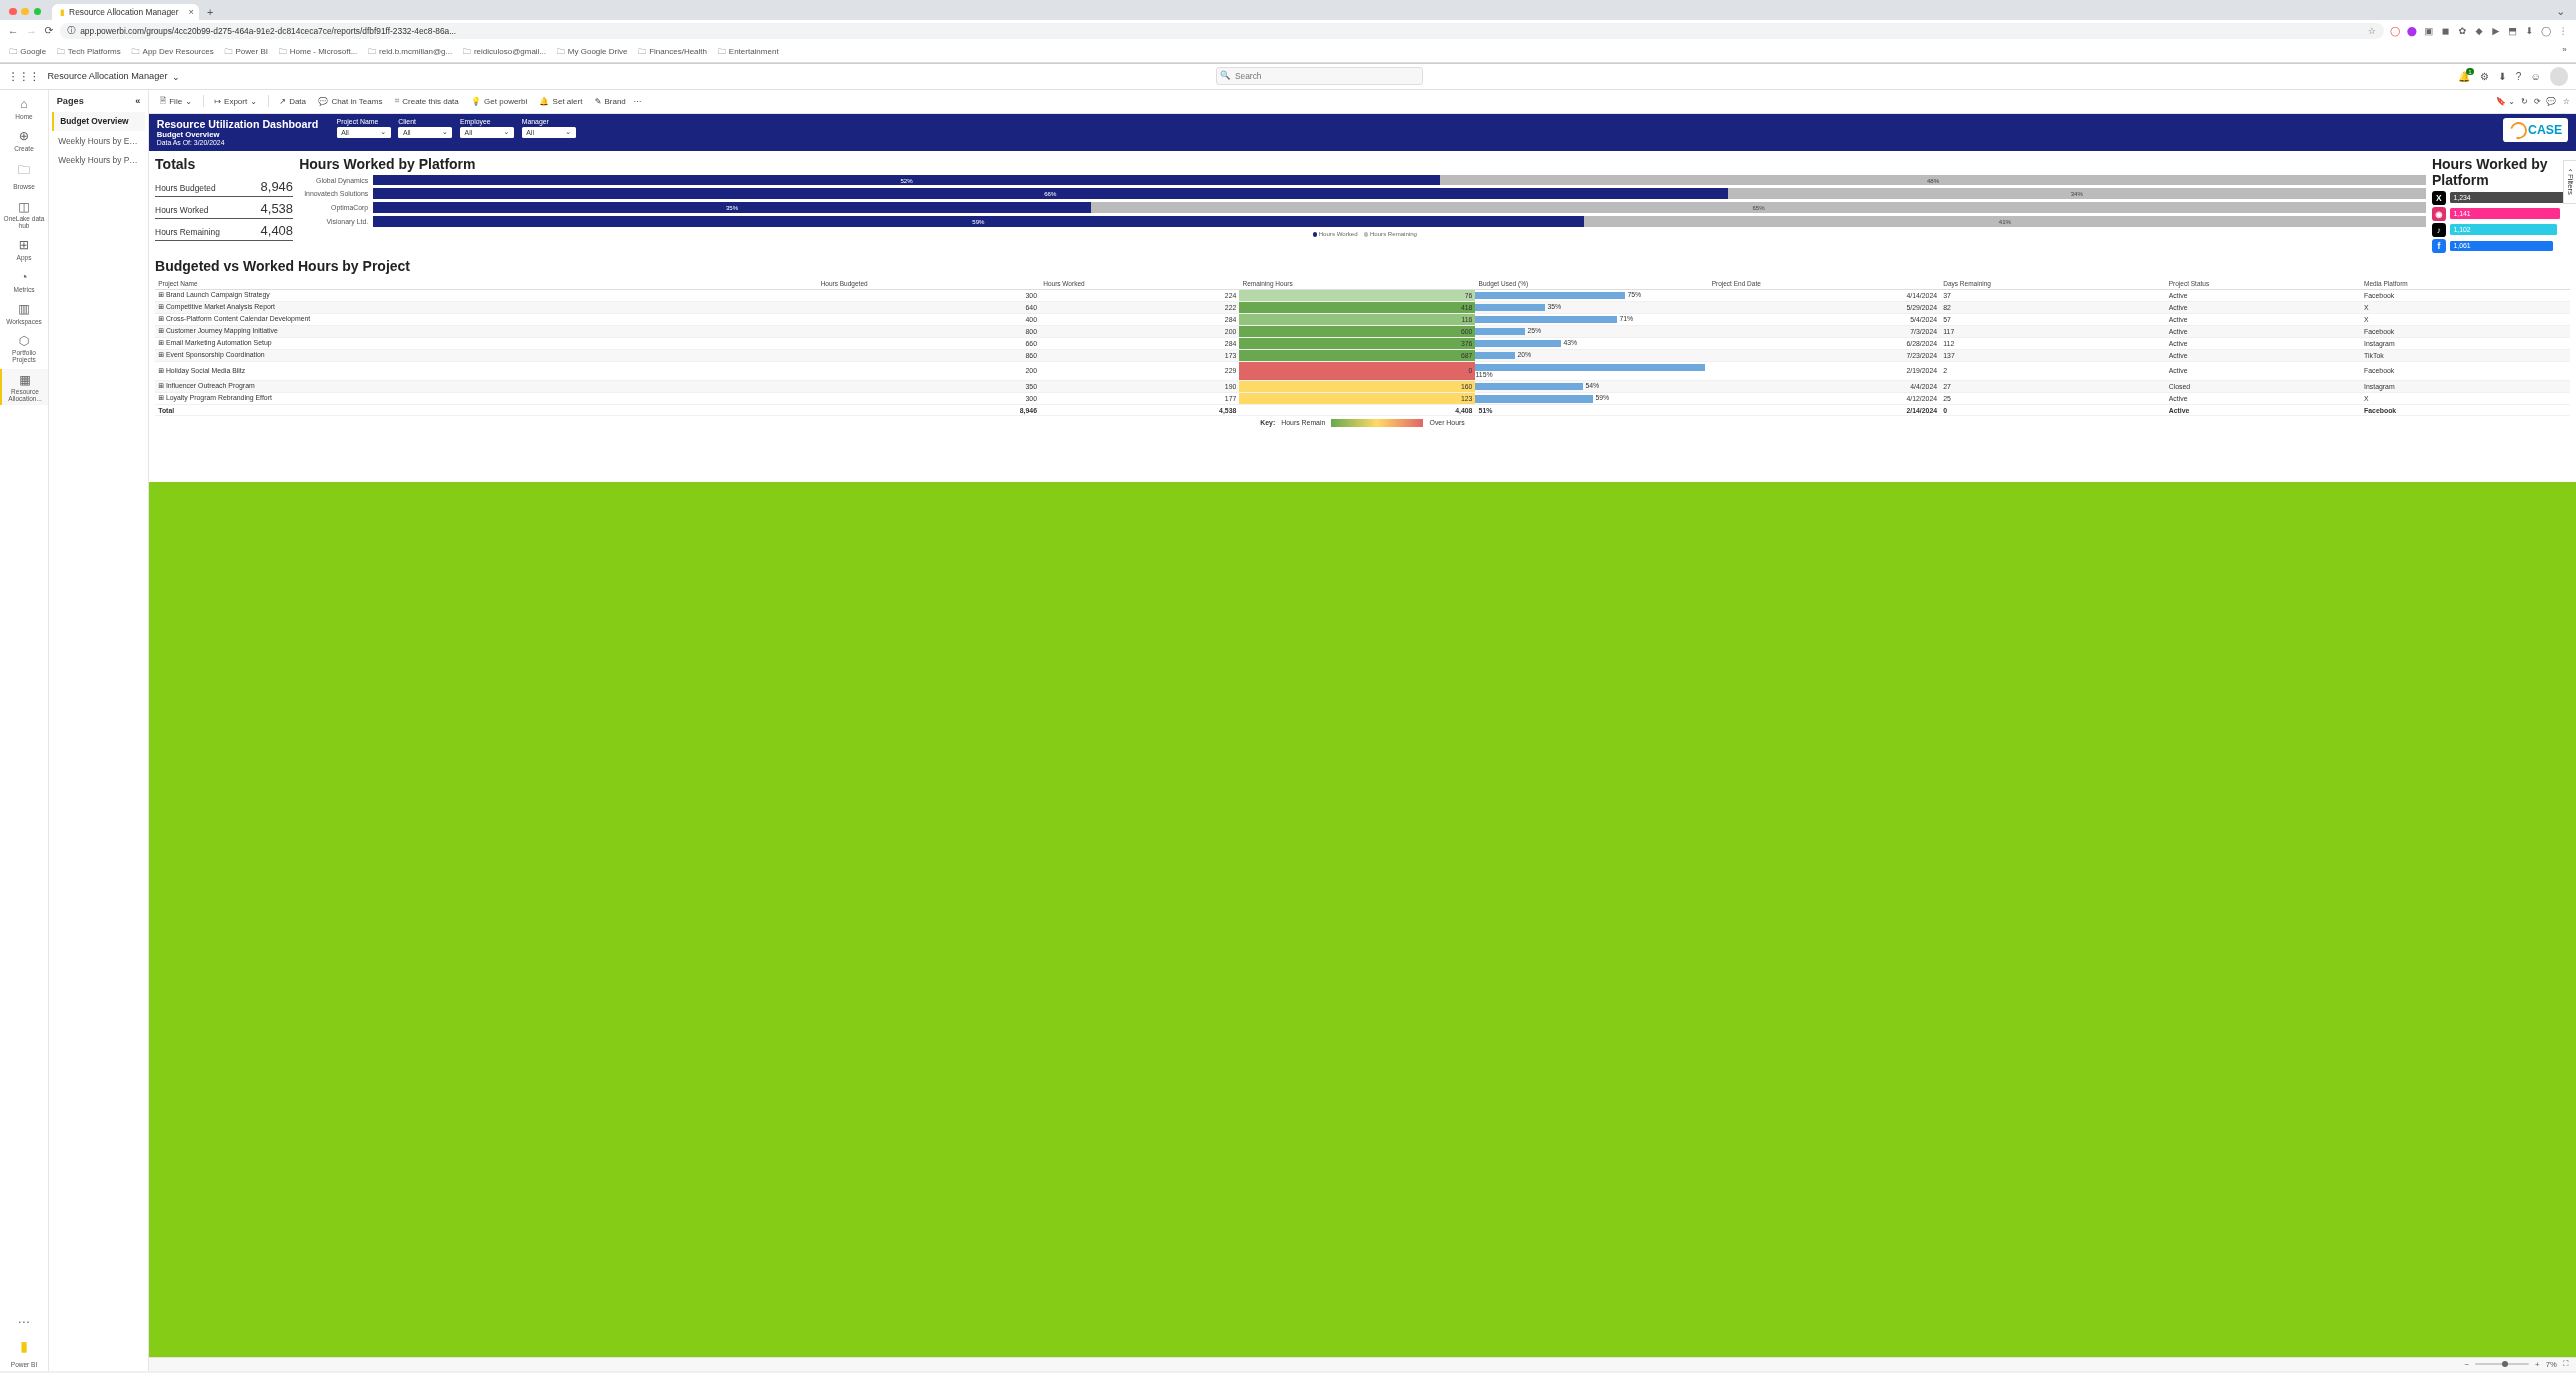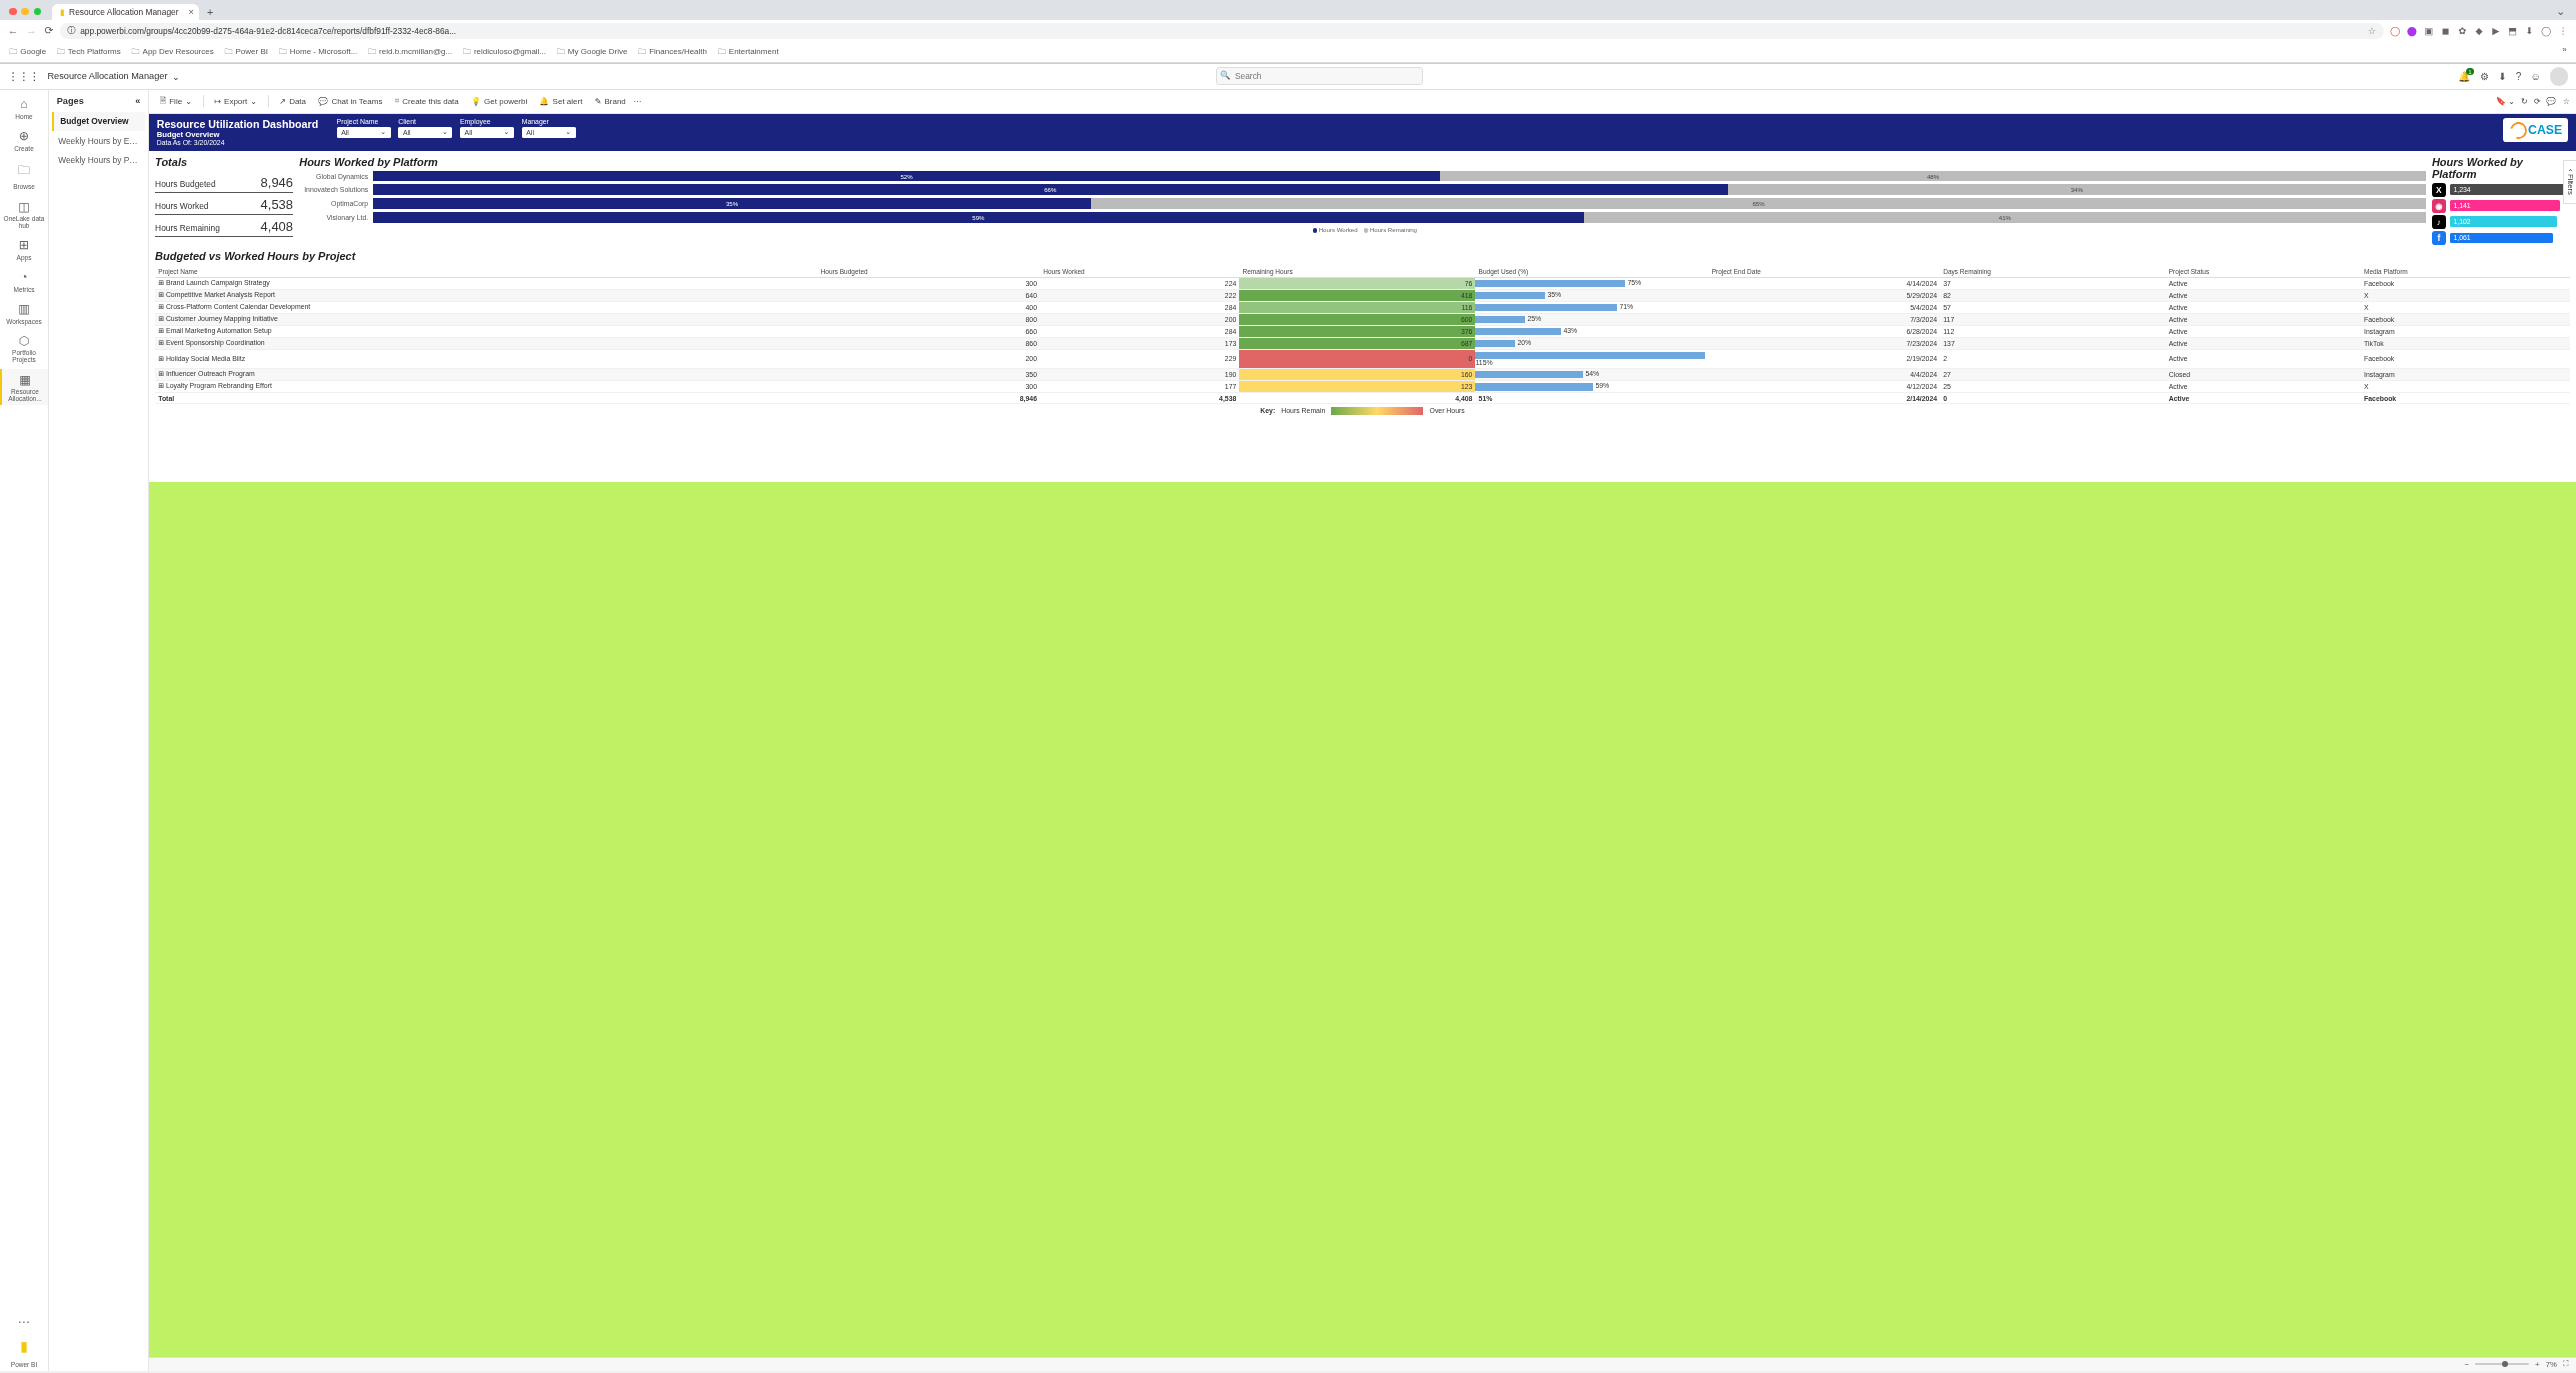"Resource Utilization Dashboard" .canvas { background: #bef264 -> #84cc16 }
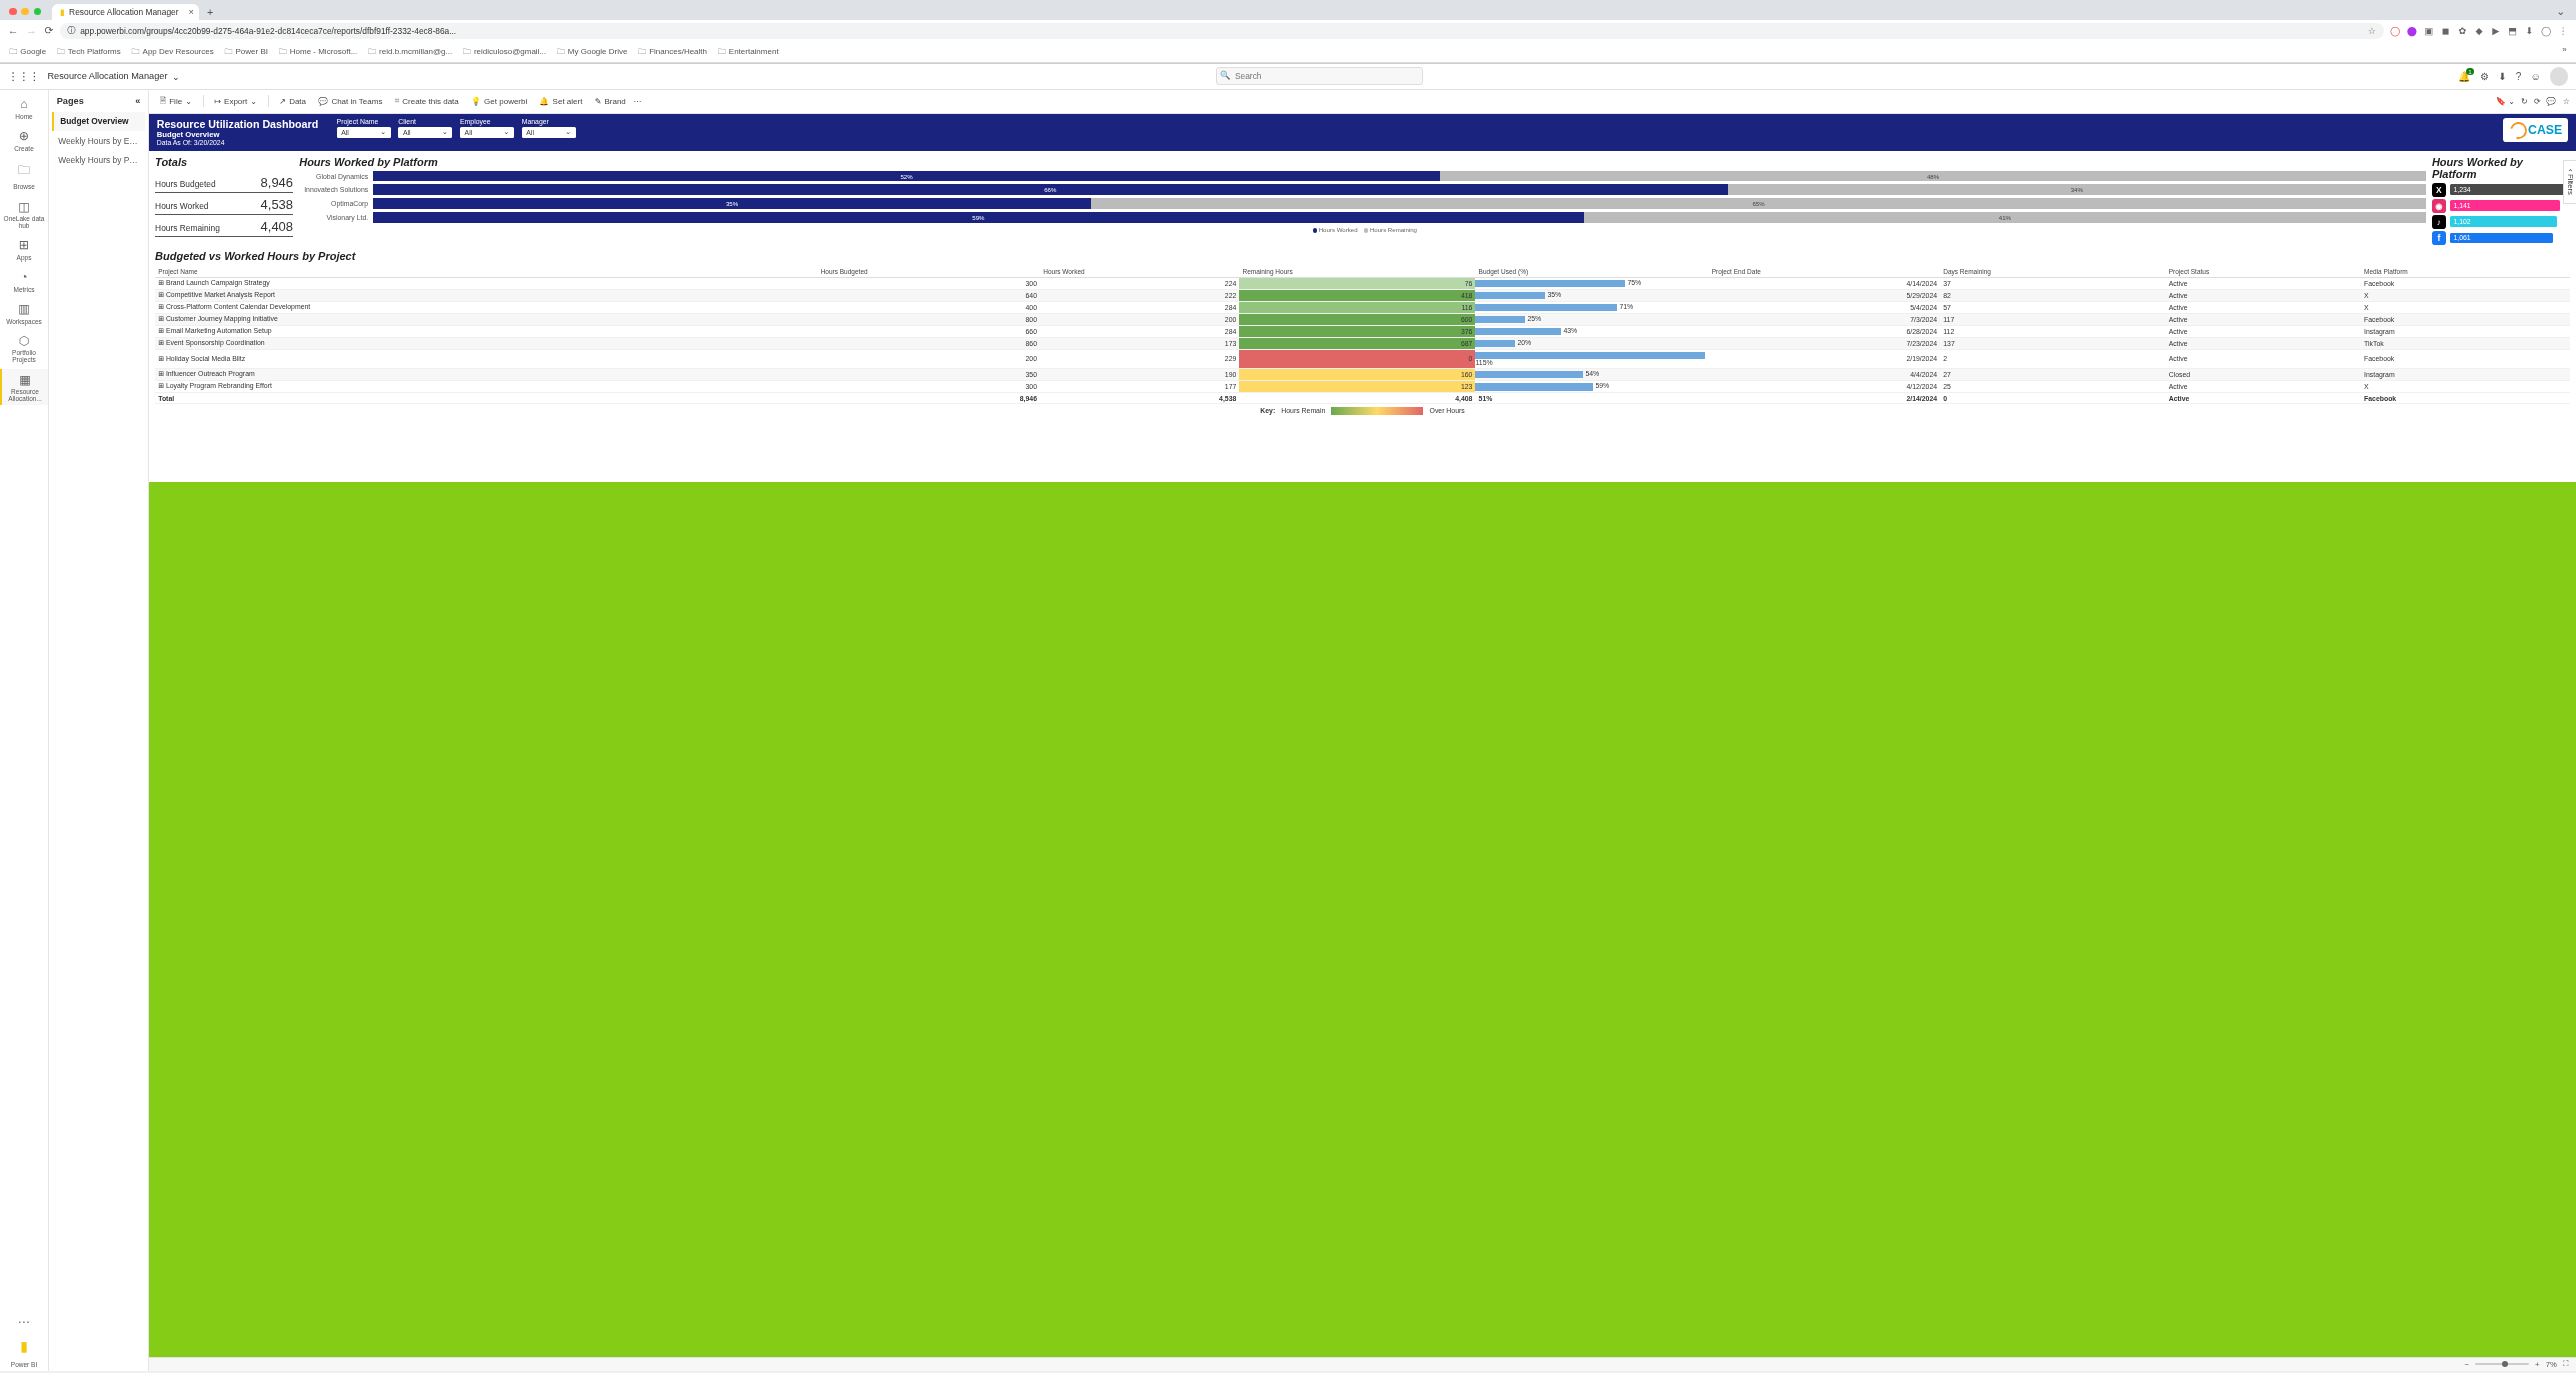"Totals" .section-title { font-size: 11px -> 14px; font-style: italic -> none }
